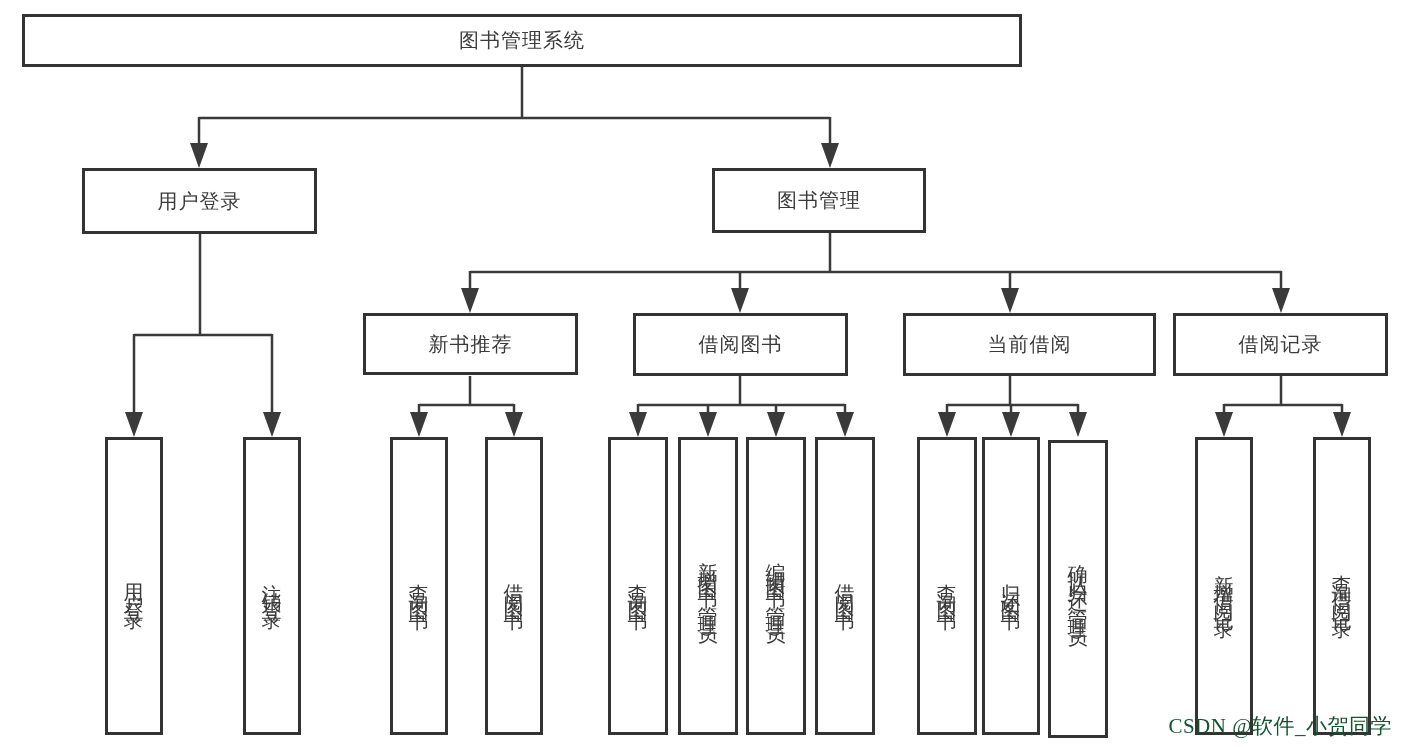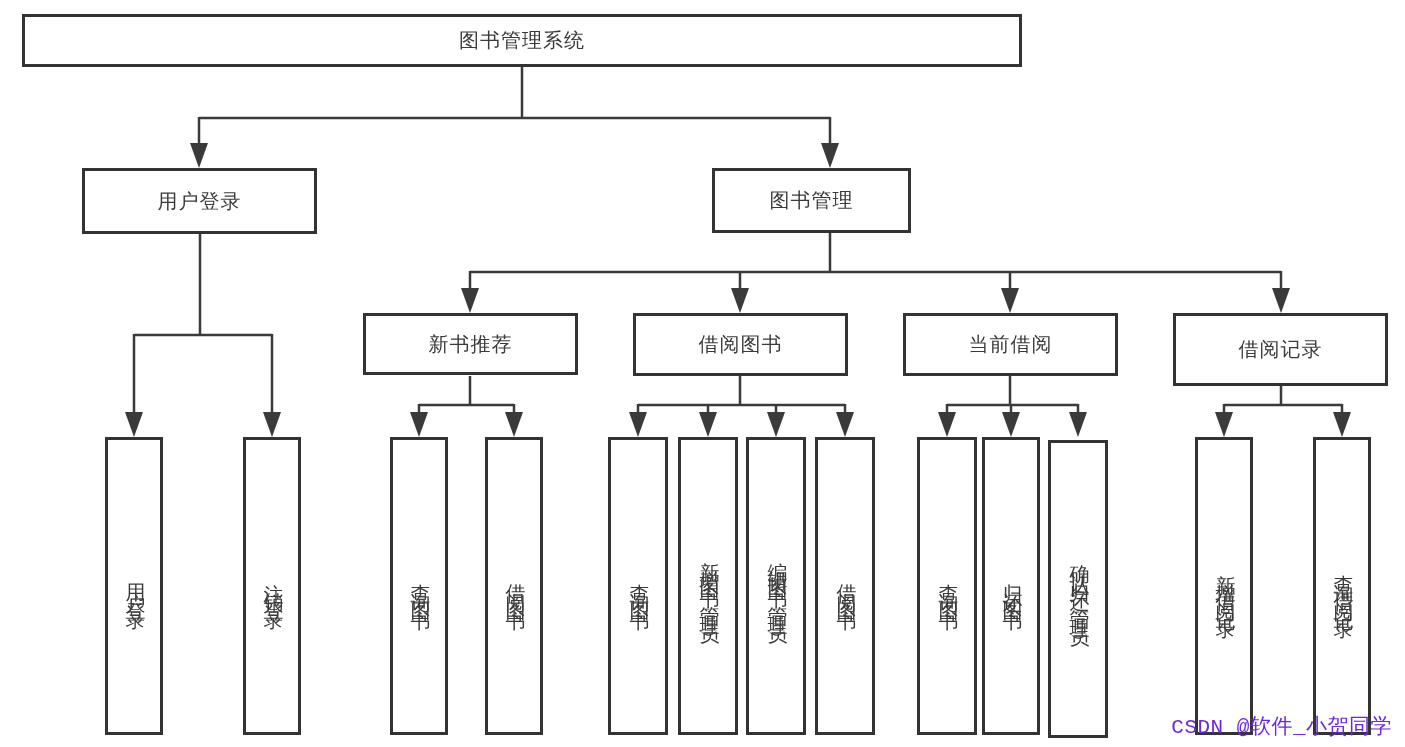"图书管理系统" .stage { font-family: Liberation Mono, monospace -> Liberation Serif, serif }
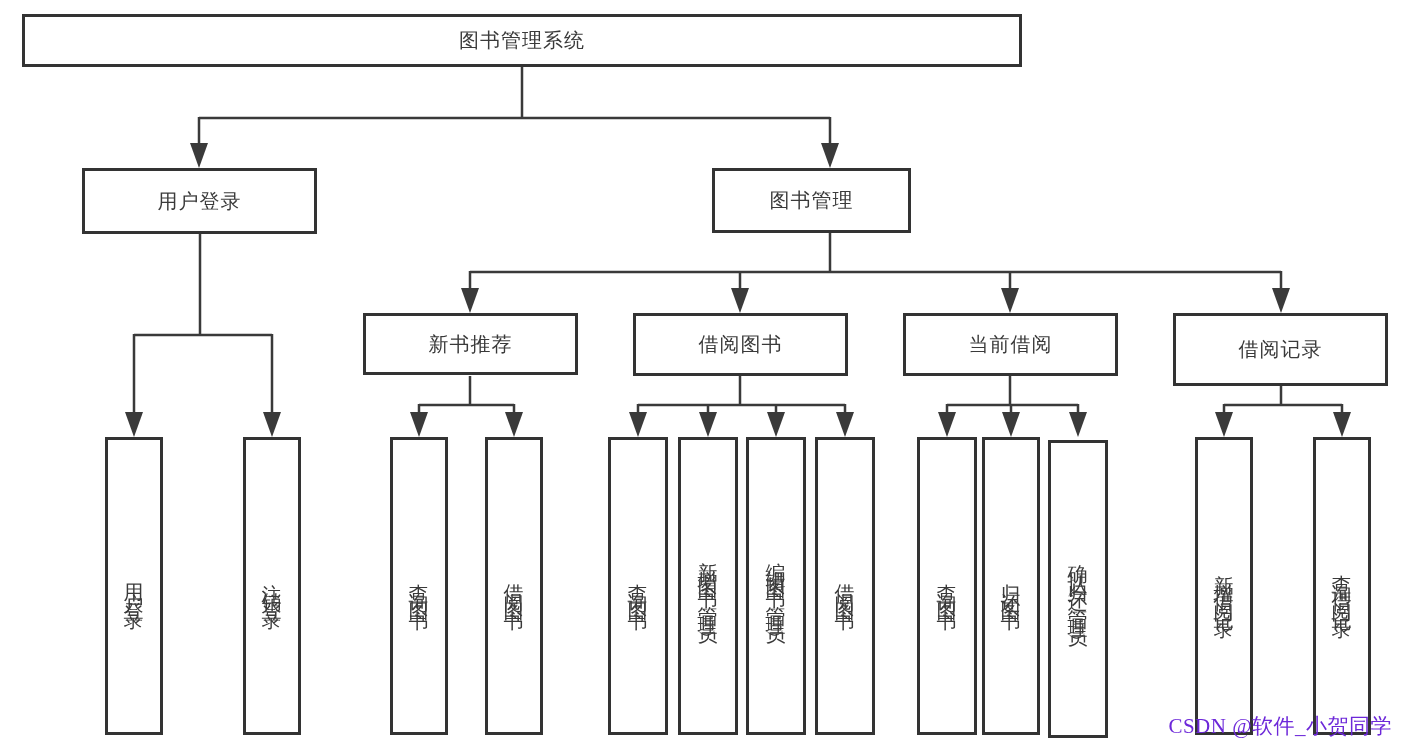"图书管理" div.box { width: 199px -> 214px }
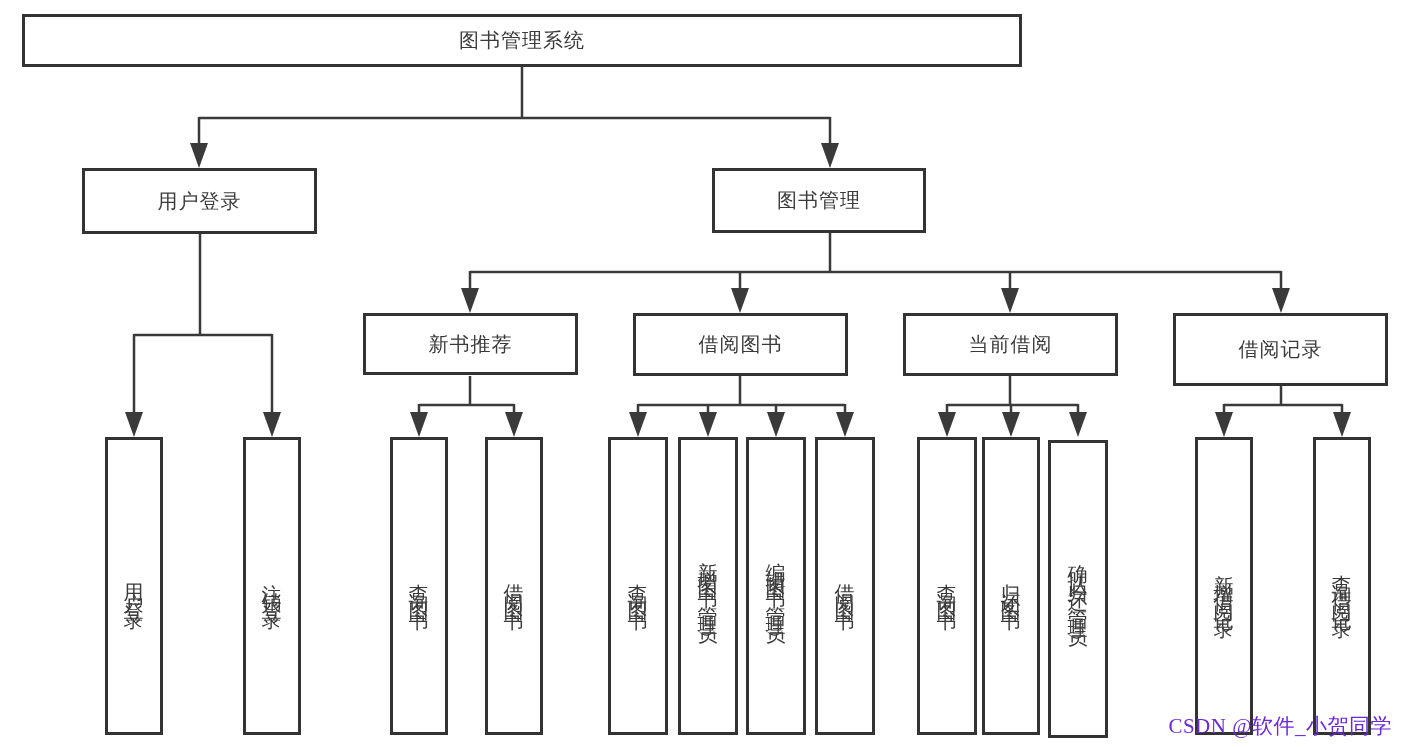"当前借阅" div.box { width: 215px -> 253px }
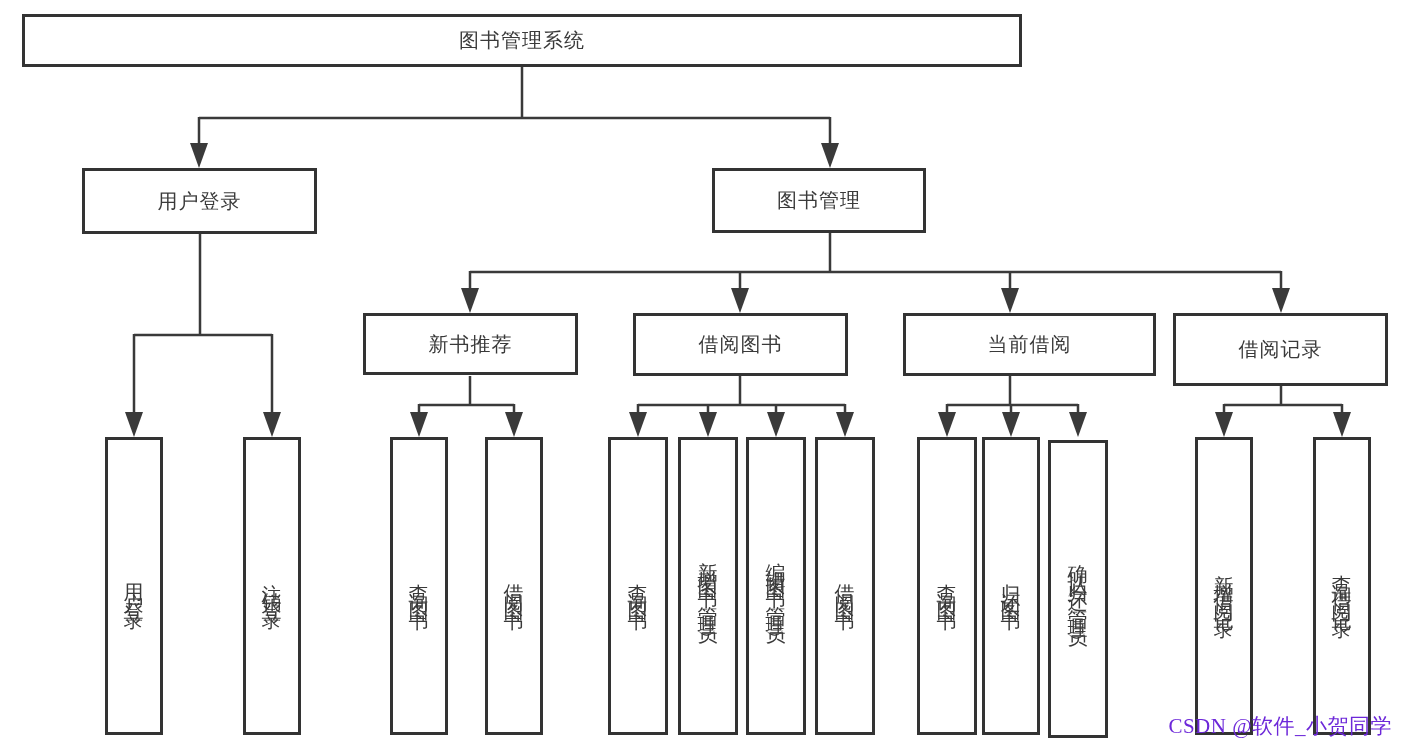"借阅记录" div.box { height: 73px -> 63px }
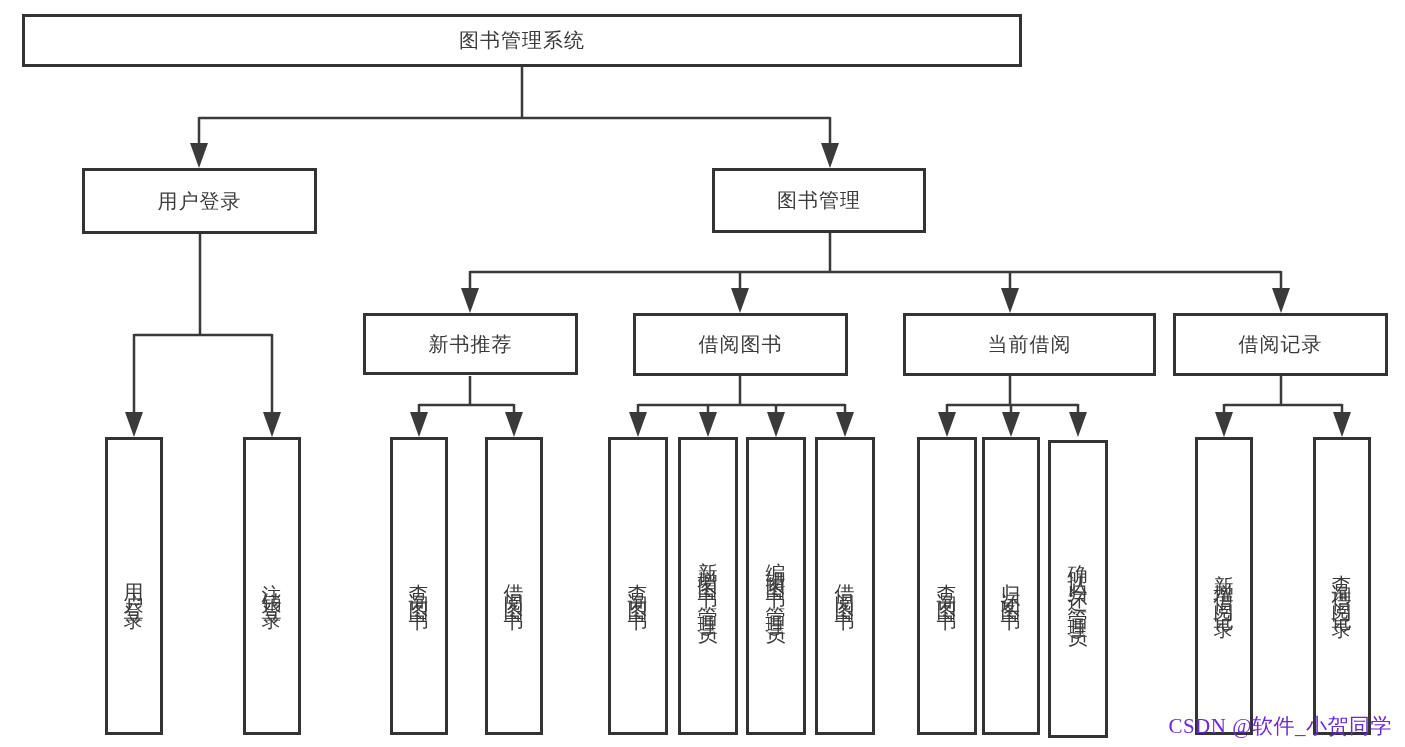"CSDN @软件_小贺同学" .watermark { color: #6d28d9 -> #14532d }
